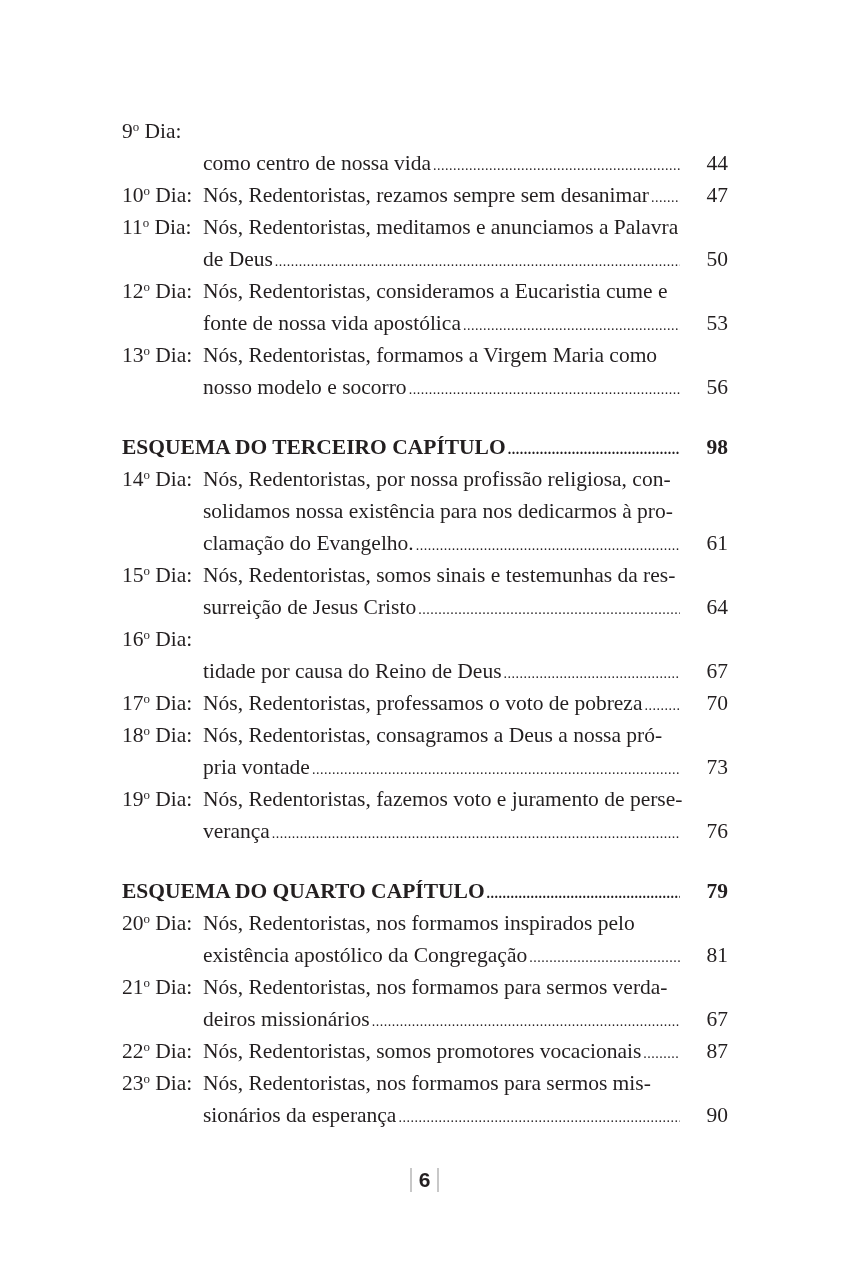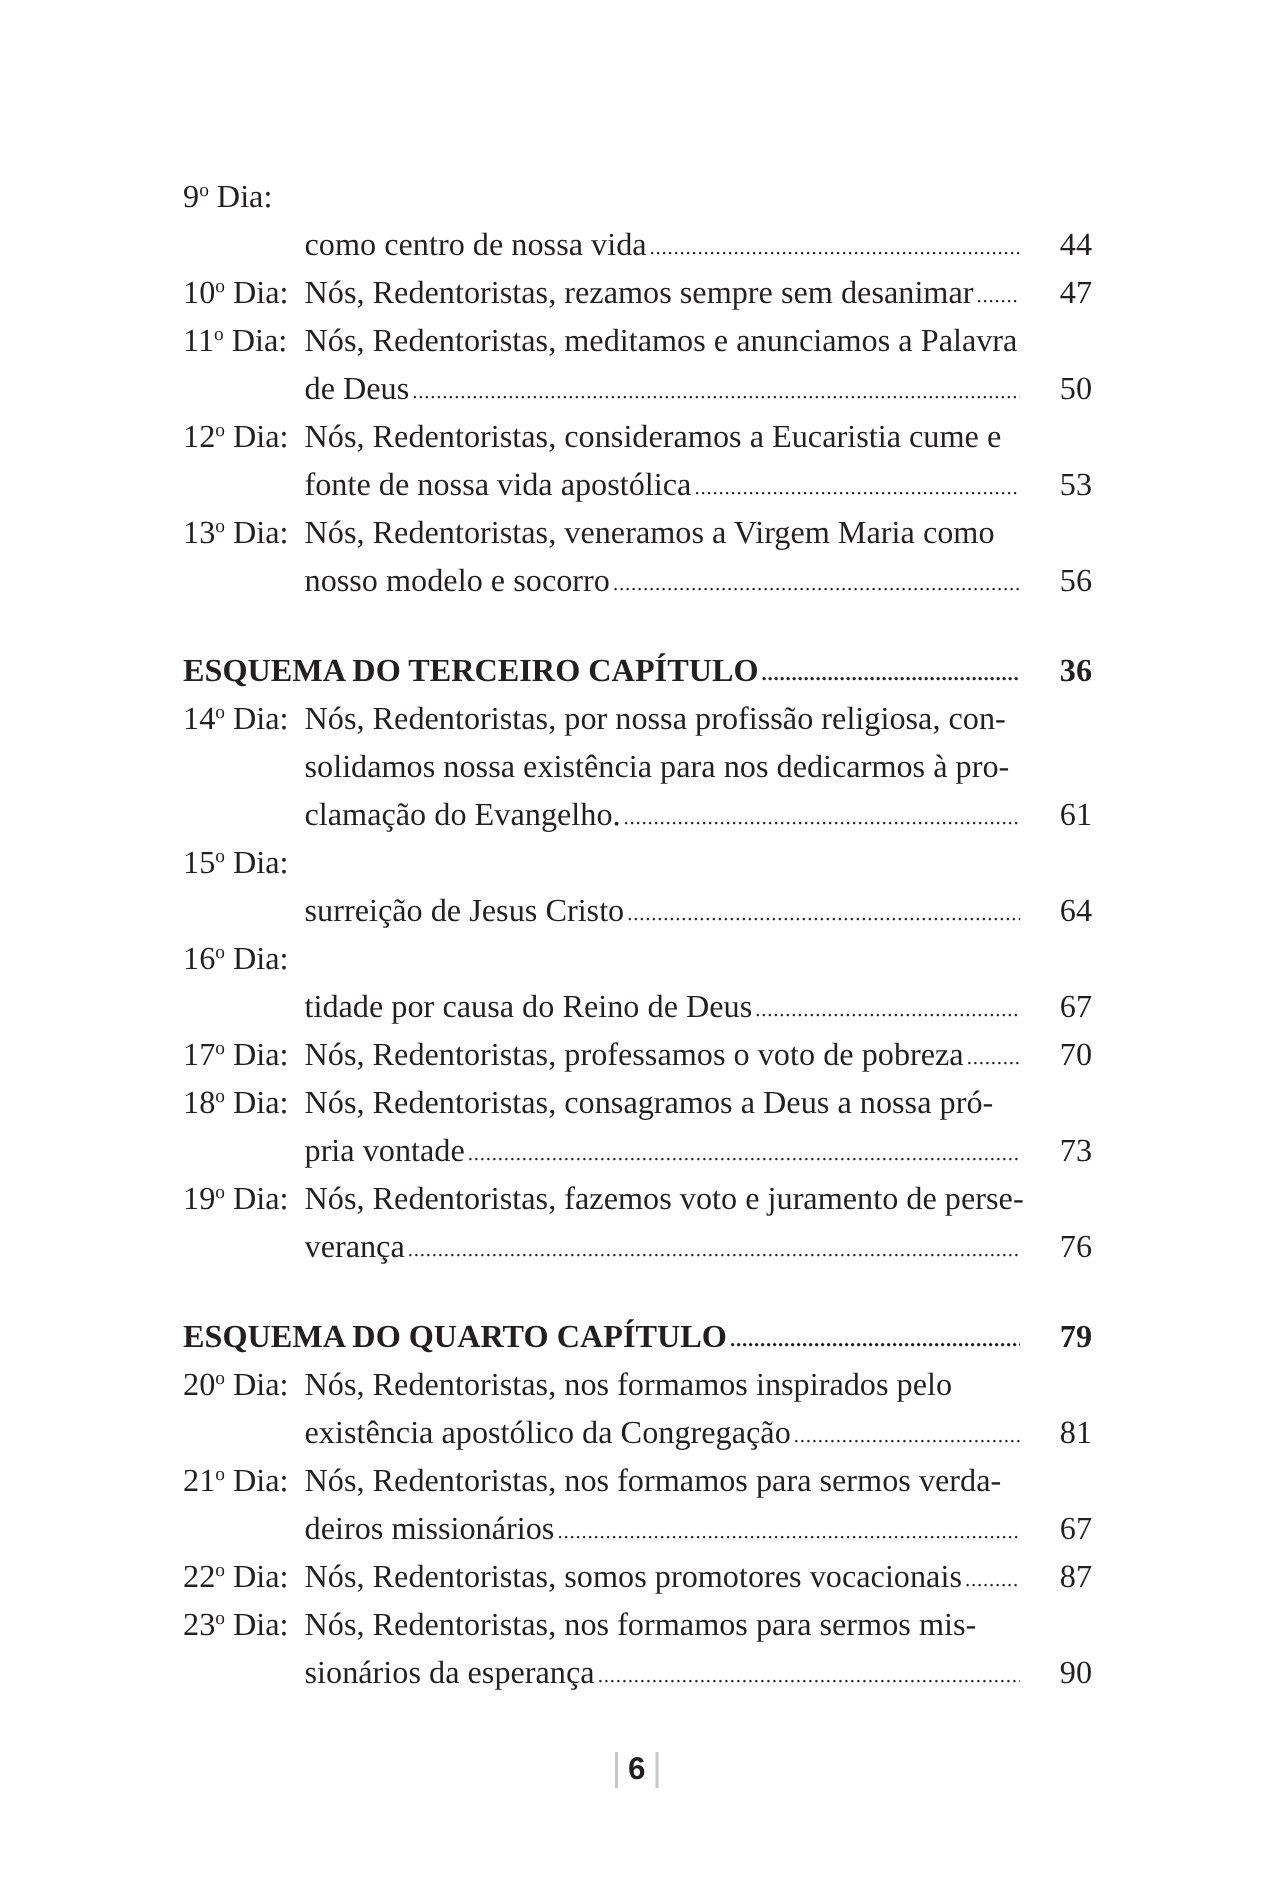"Nós, Redentoristas, veneramos a Virgem" span.text { text: veneramos -> formamos }
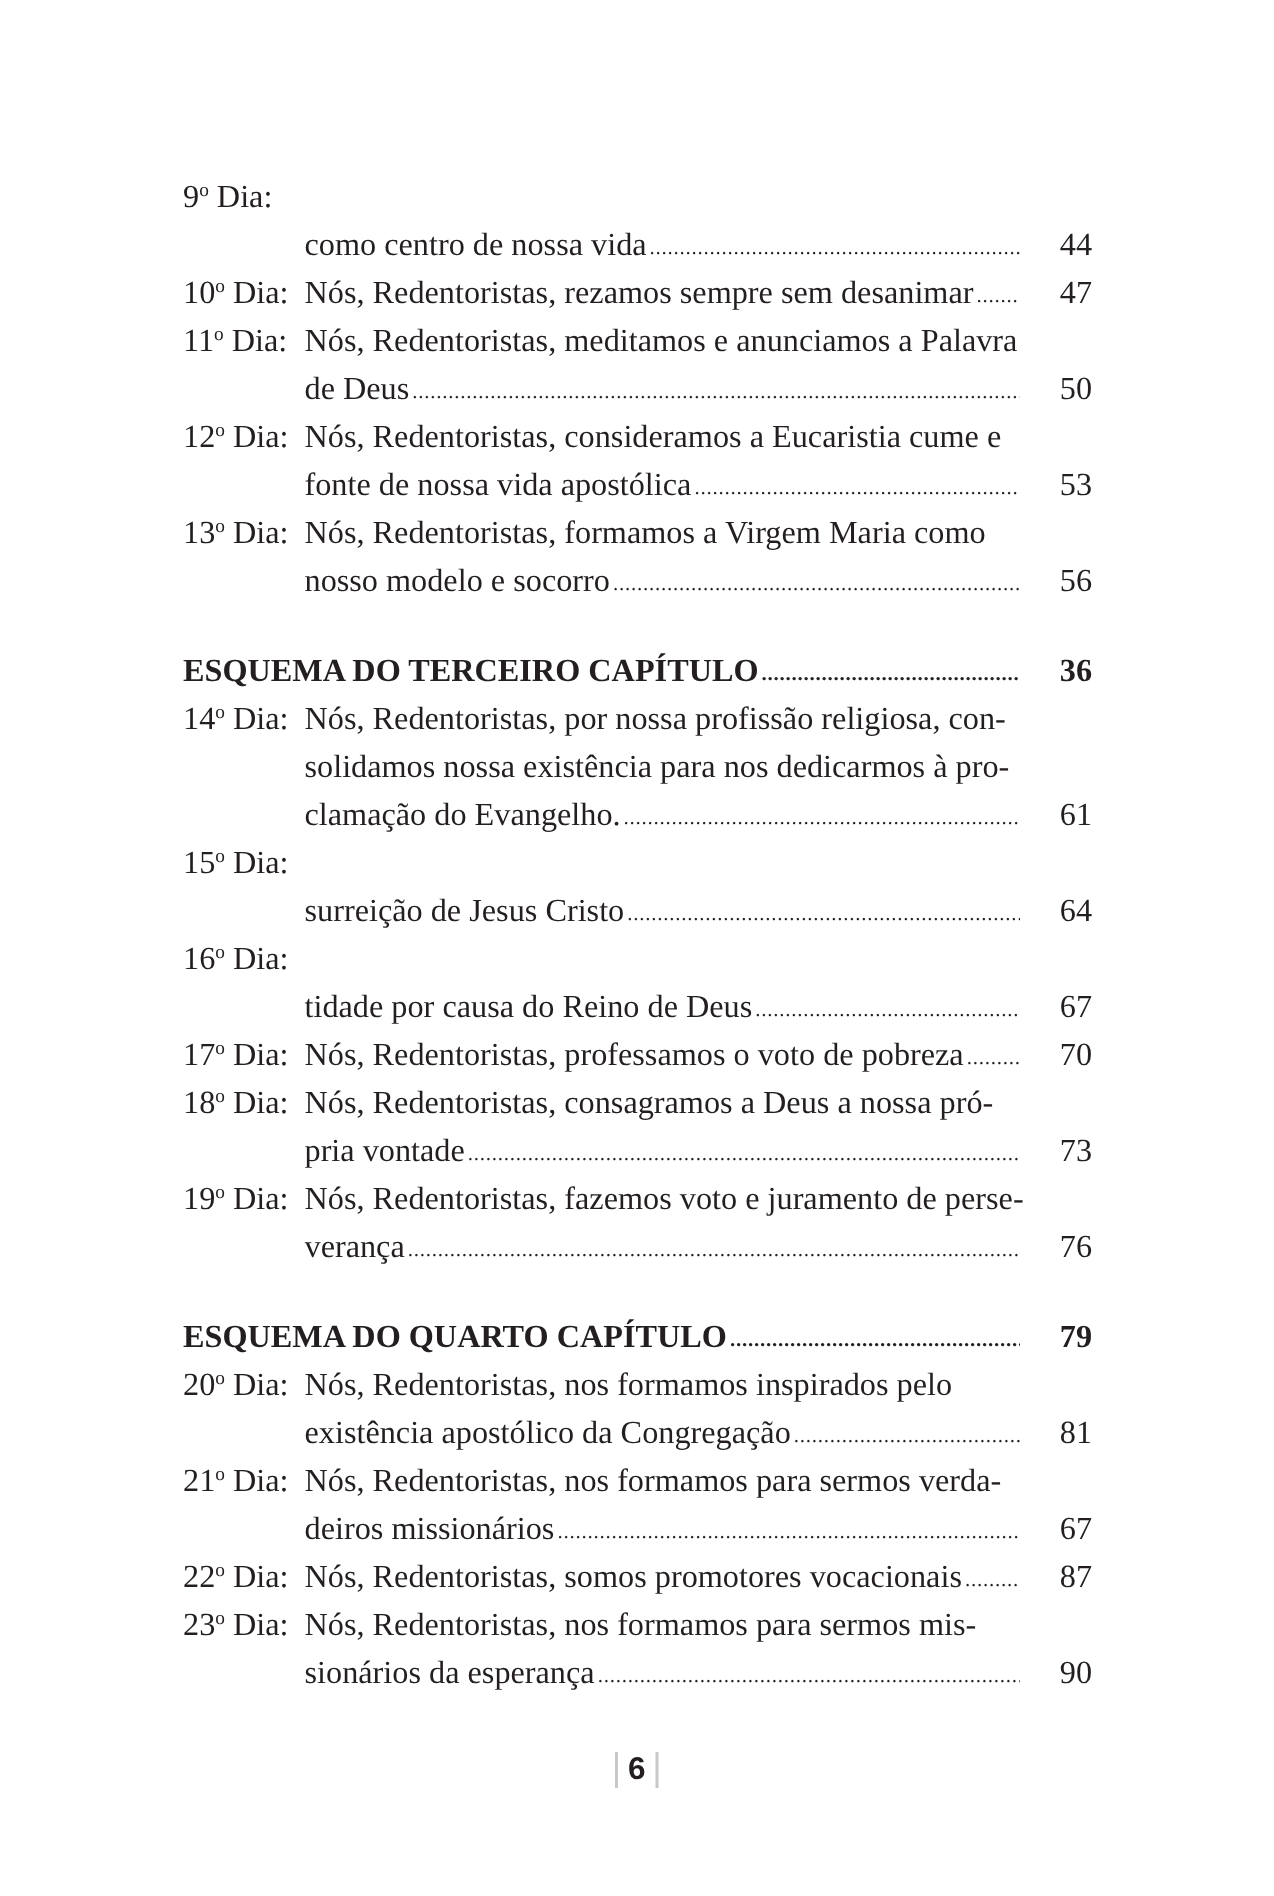"36" span.pg { text: 36 -> 98 }
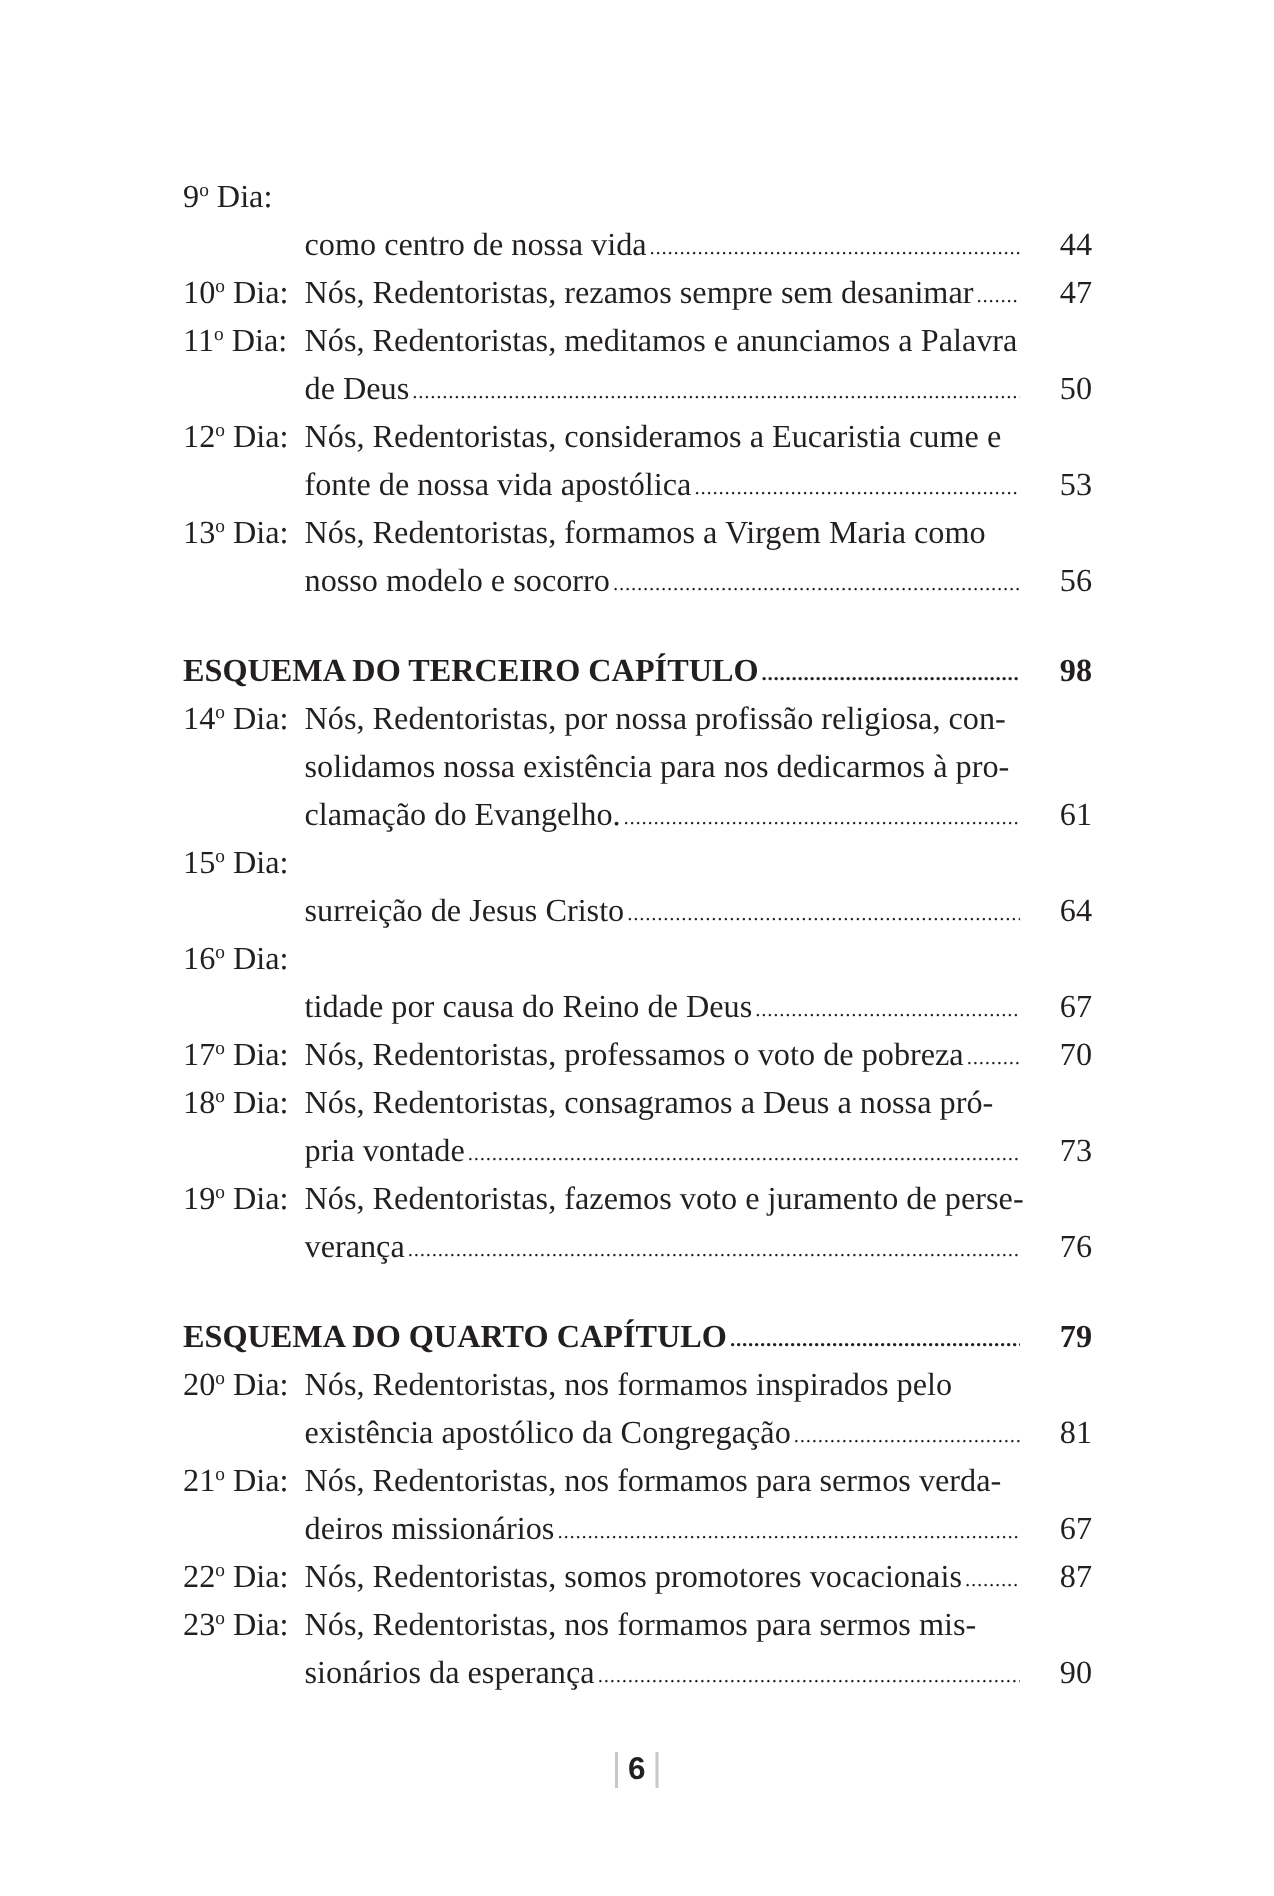"Nós, Redentoristas, somos sinais e" span.text { html: none -> <span>Nós, Redentoristas, somos sinais e testemunhas da res-</span> }
